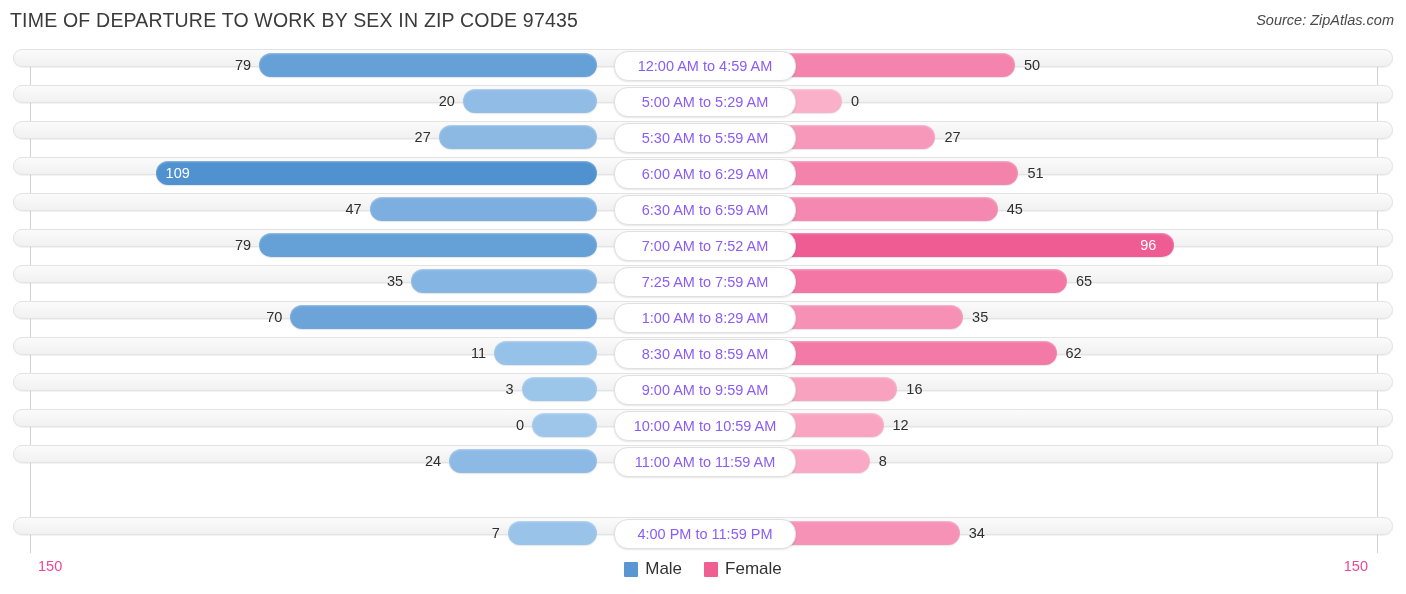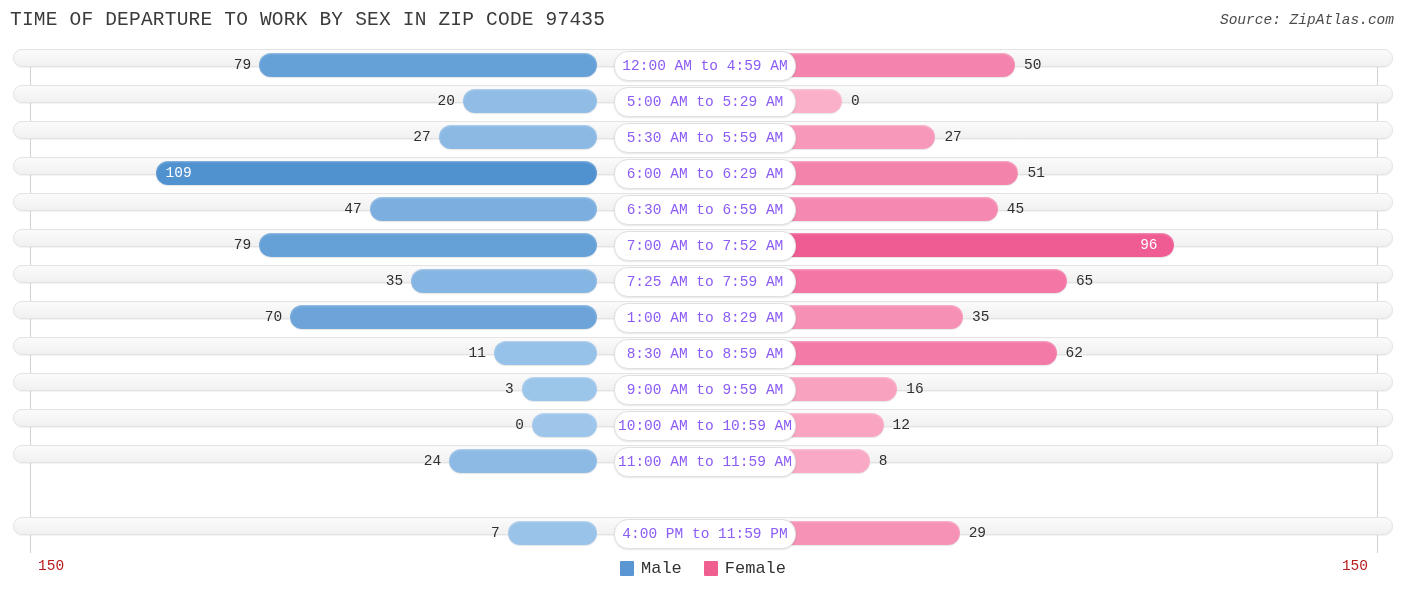"TIME OF DEPARTURE TO WORK" .chart-root { font-family: Liberation Mono, monospace -> none }
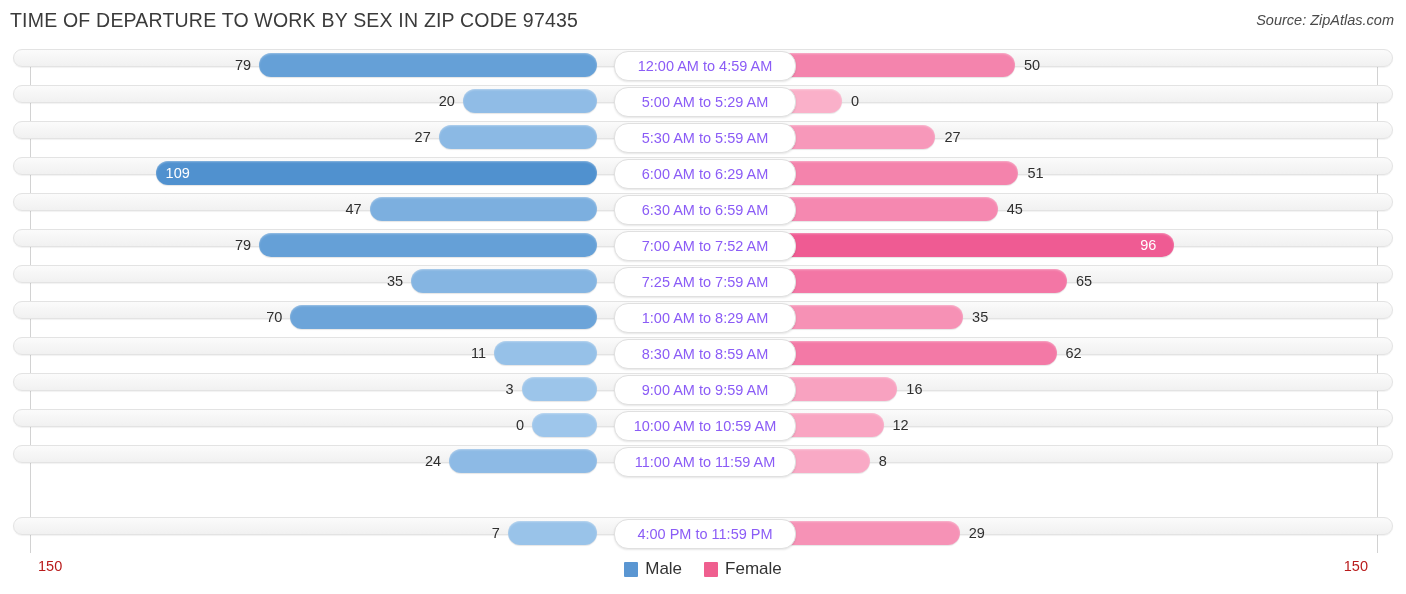"29" div.val { text: 29 -> 34 }
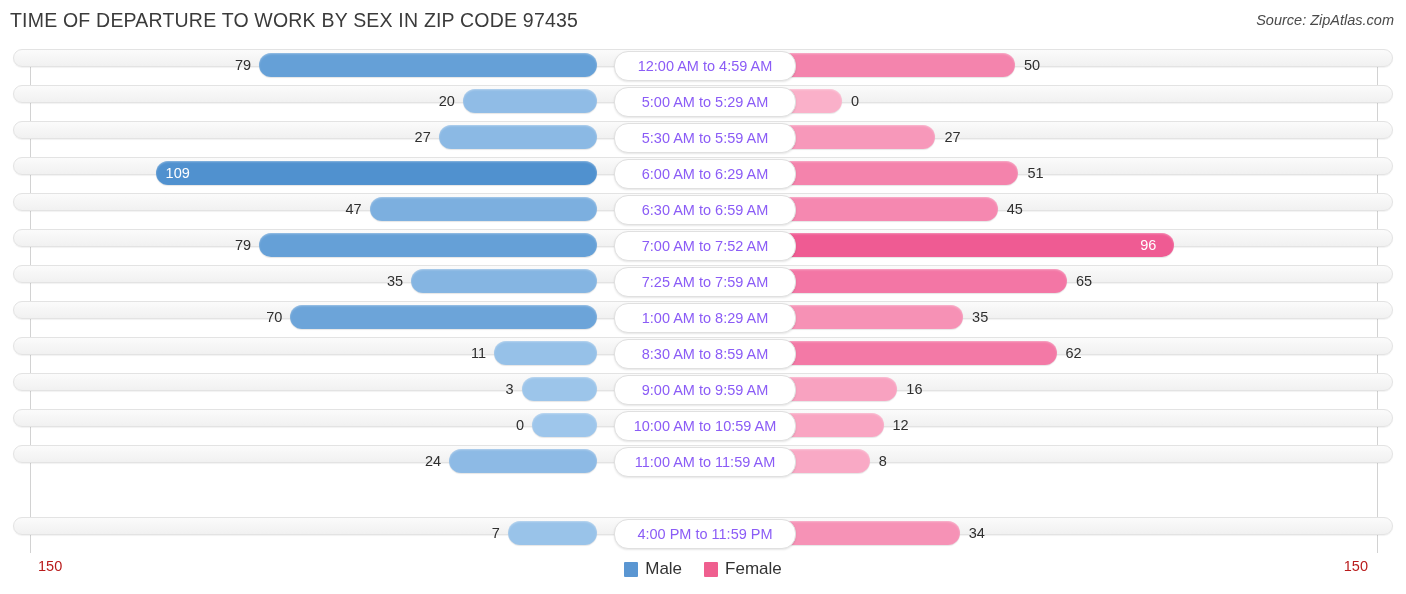"150" .tick { color: #b91c1c -> #ec4899 }
